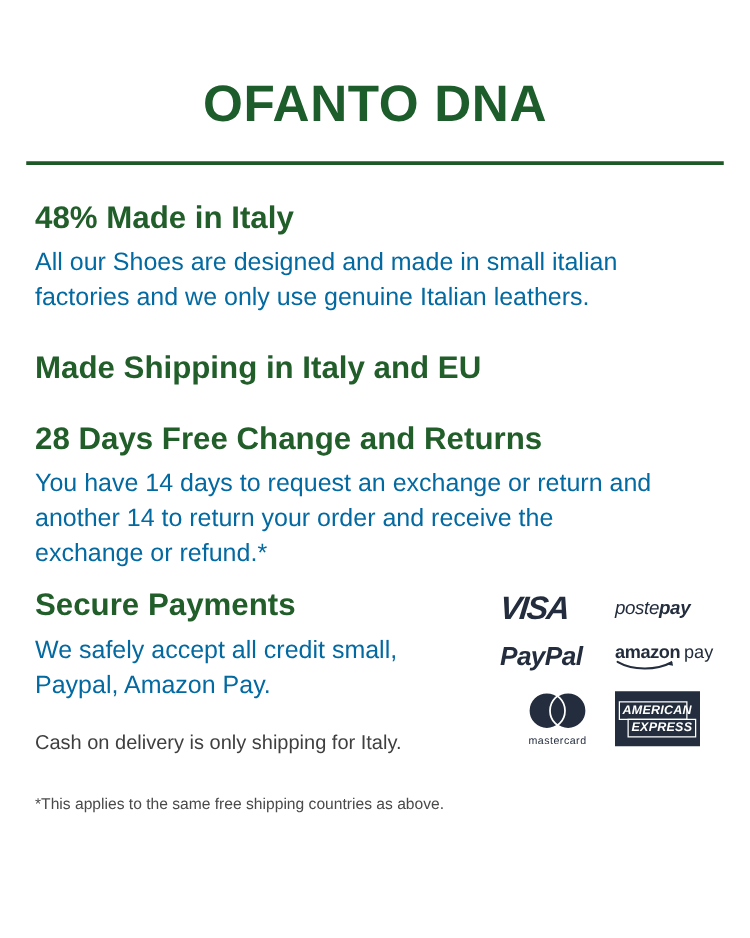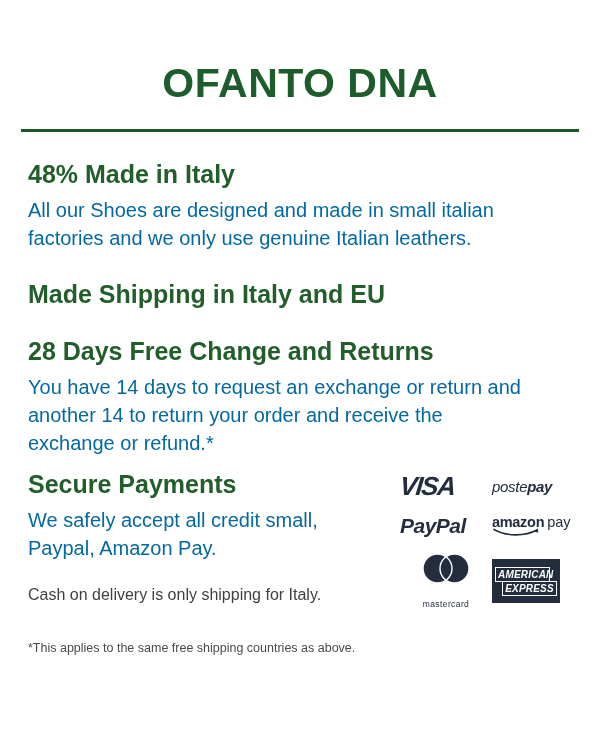"mastercard" .mastercard-wrap { gap: 12px -> none }
